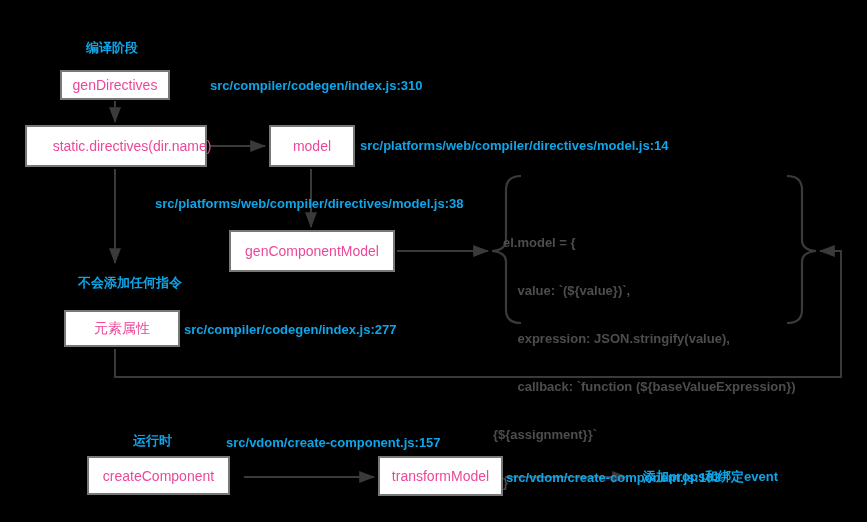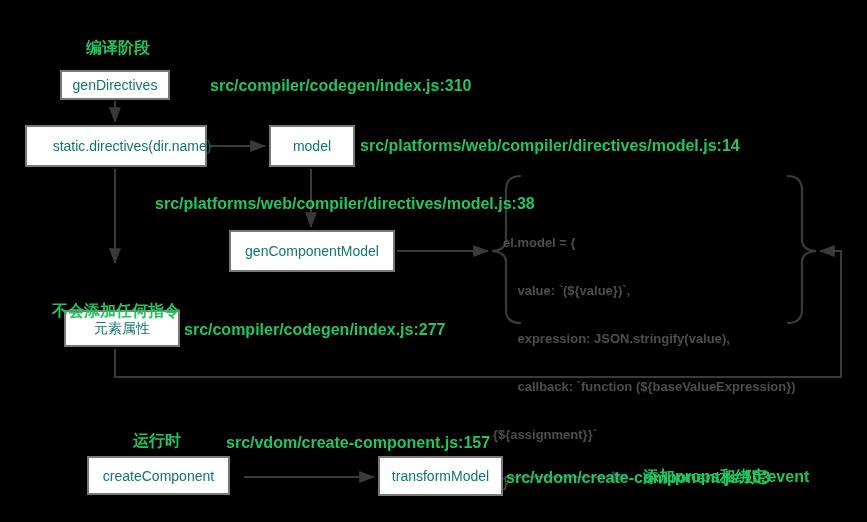"编译阶段" .lbl { color: #22c55e -> #0ea5e9; font-size: 16px -> 13px }
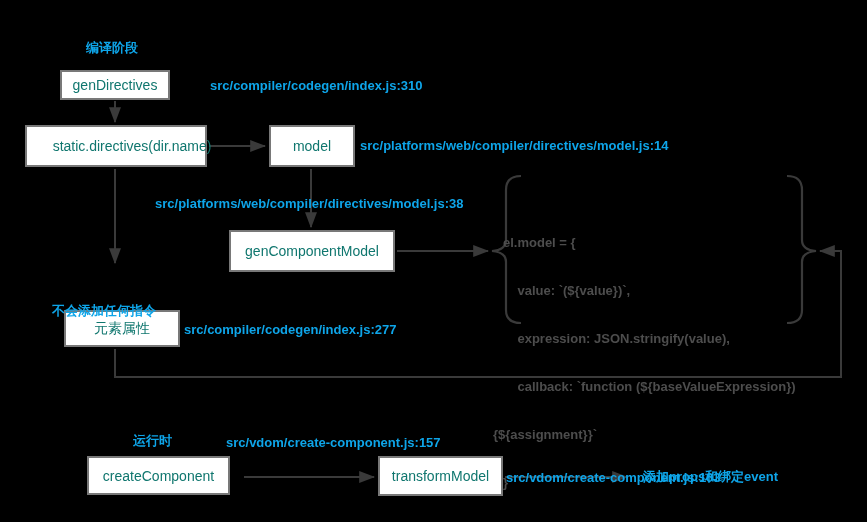"genDirectives" .node { color: #0f766e -> #ec4899 }
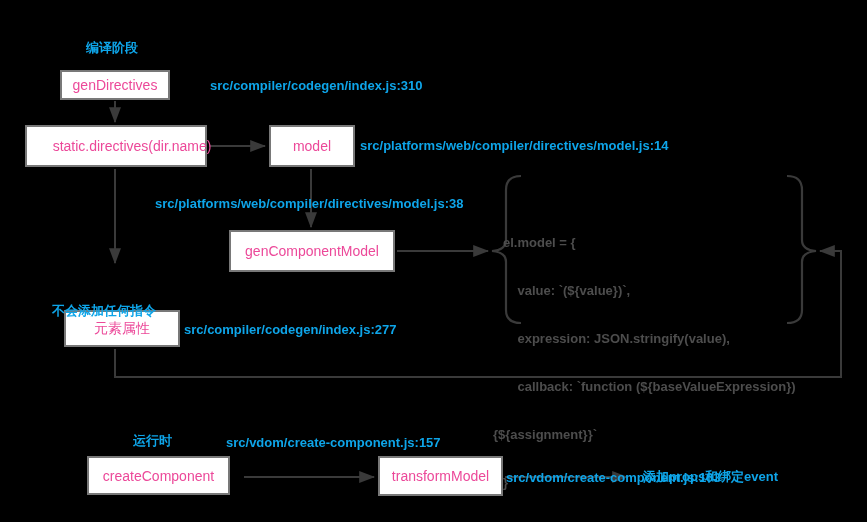"不会添加任何指令" div.lbl { left: 52px -> 78px; margin-top: 28px -> none }
